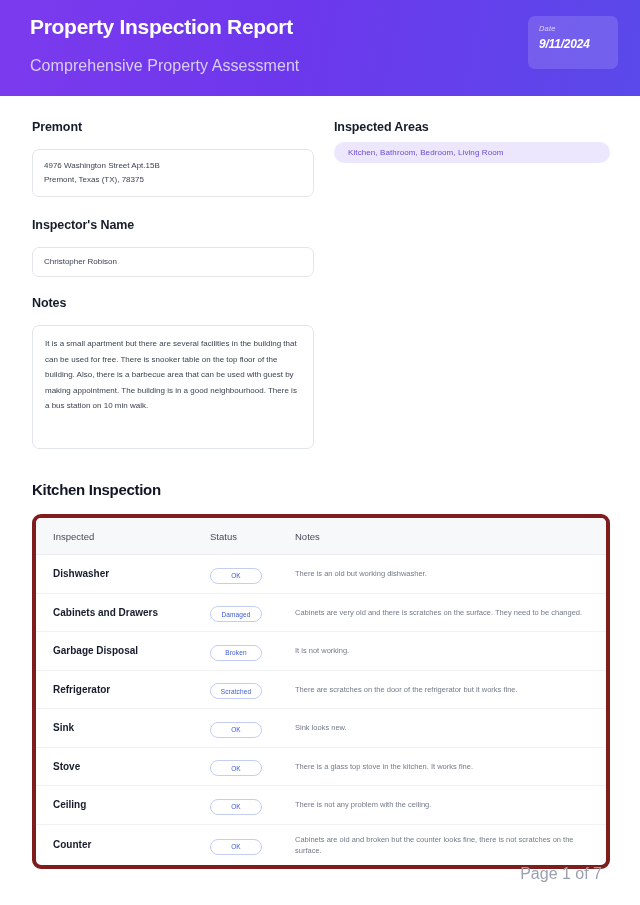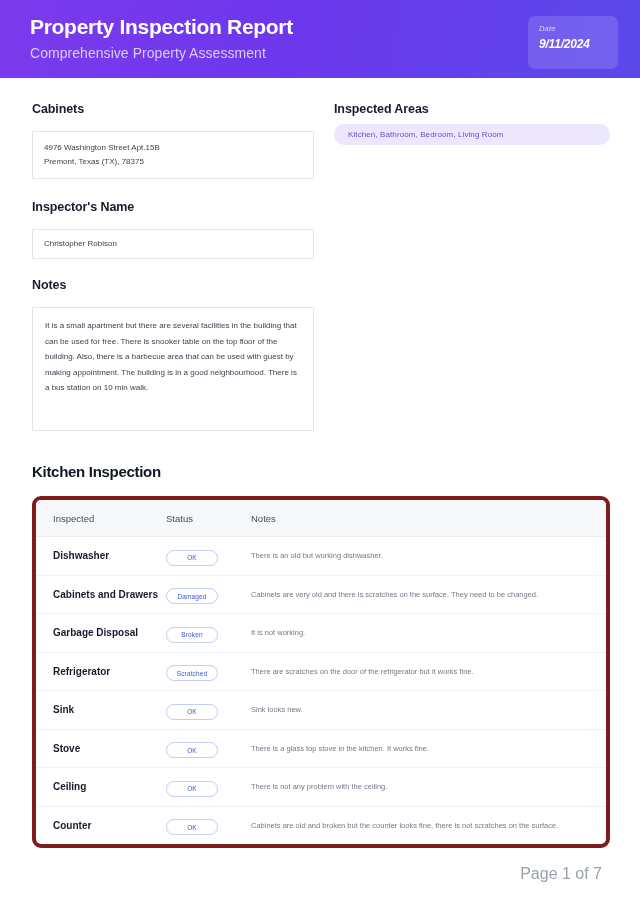"Property Inspection Report" .header { height: 78px -> 96px }
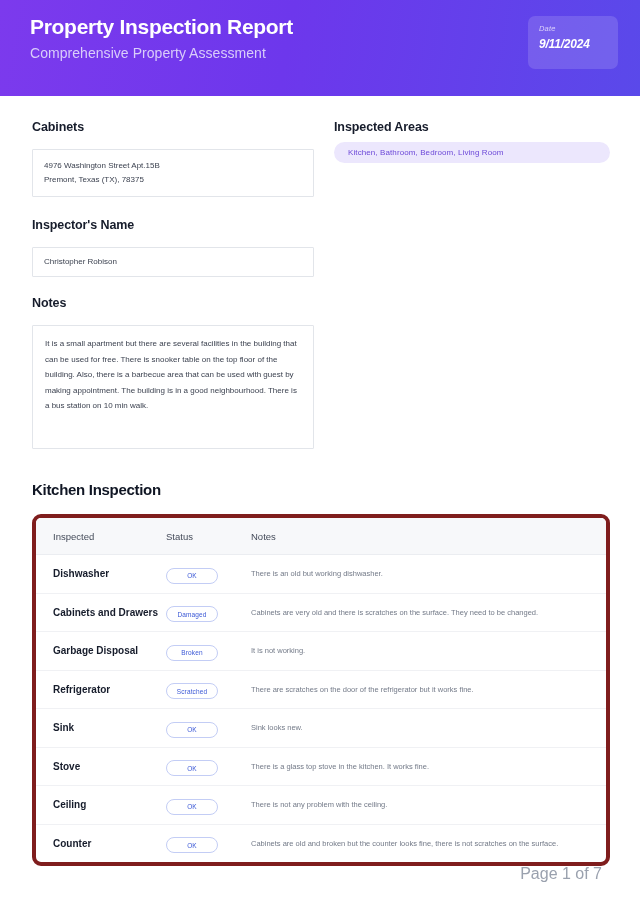"Comprehensive Property Assessment" .header-subtitle { font-size: 14px -> 16px; margin-top: 5px -> 17px }
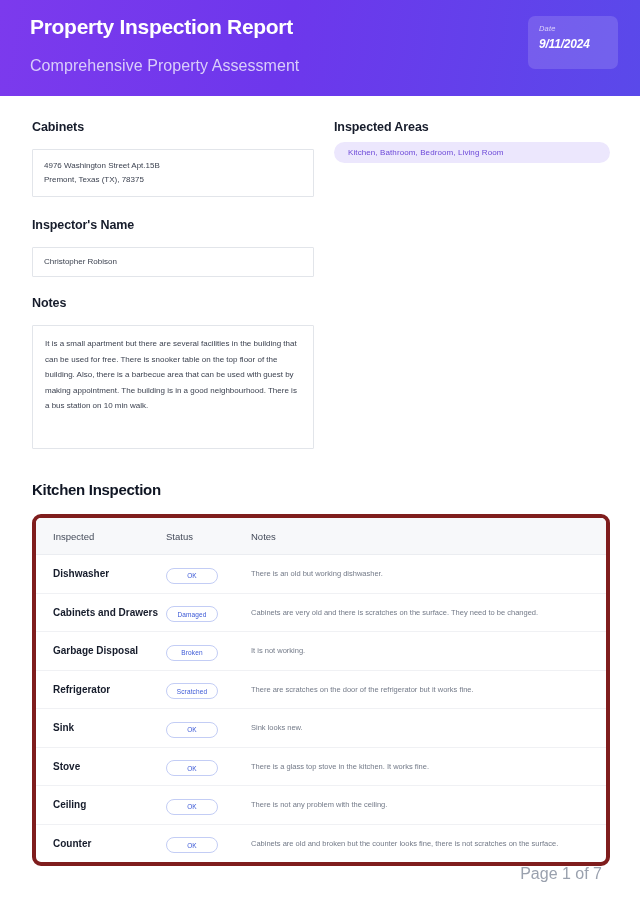"Cabinets" div.section-label { text: Cabinets -> Premont }
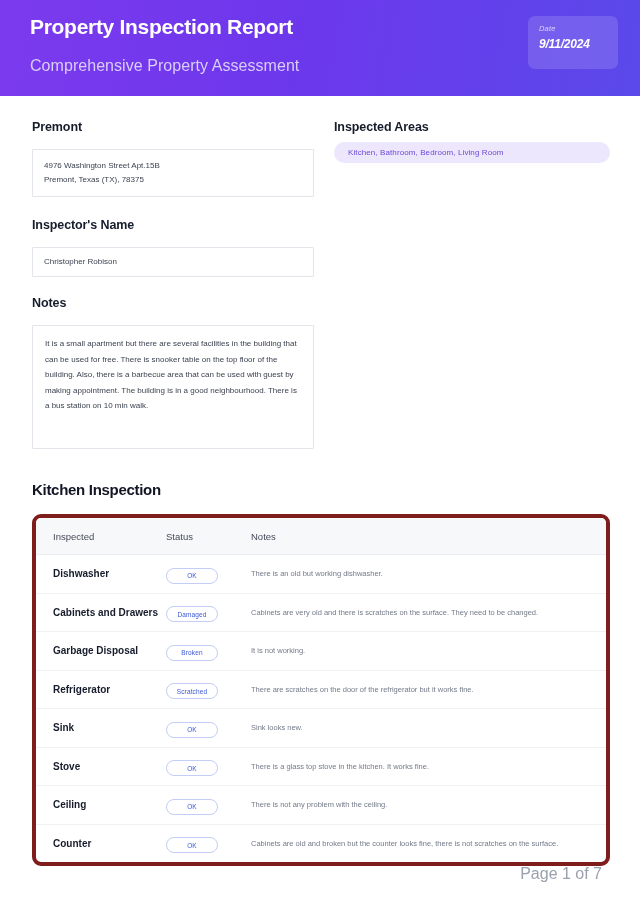"4976 Washington Street Apt.15B" .field-box { border-radius: 1px -> 7px }
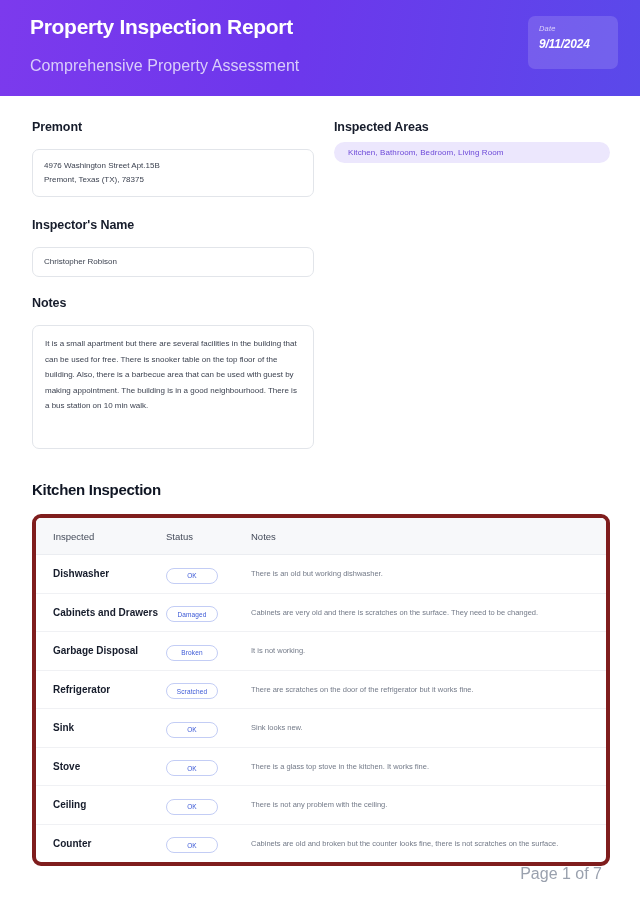"Status" .col-status { margin-left: none -> 44px }
